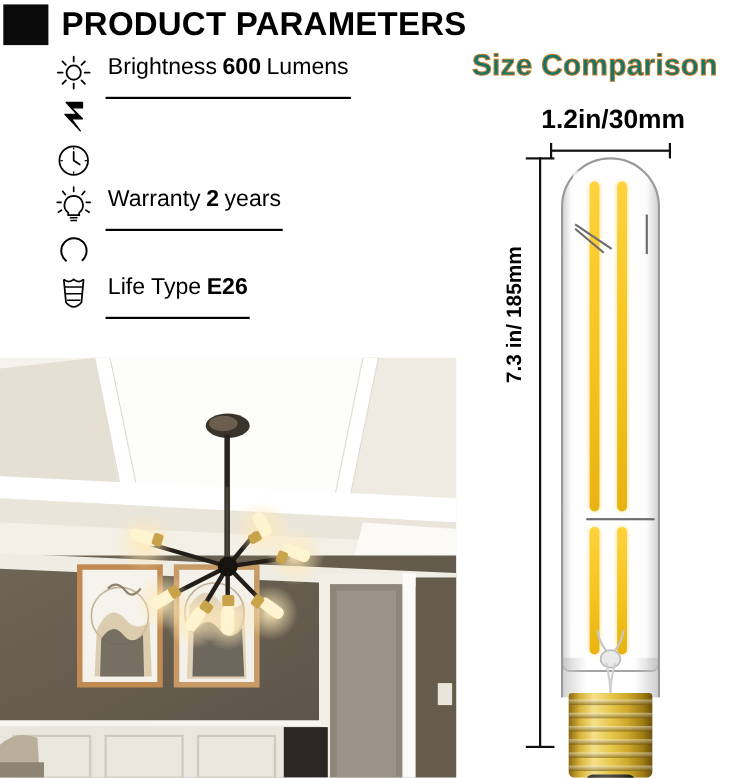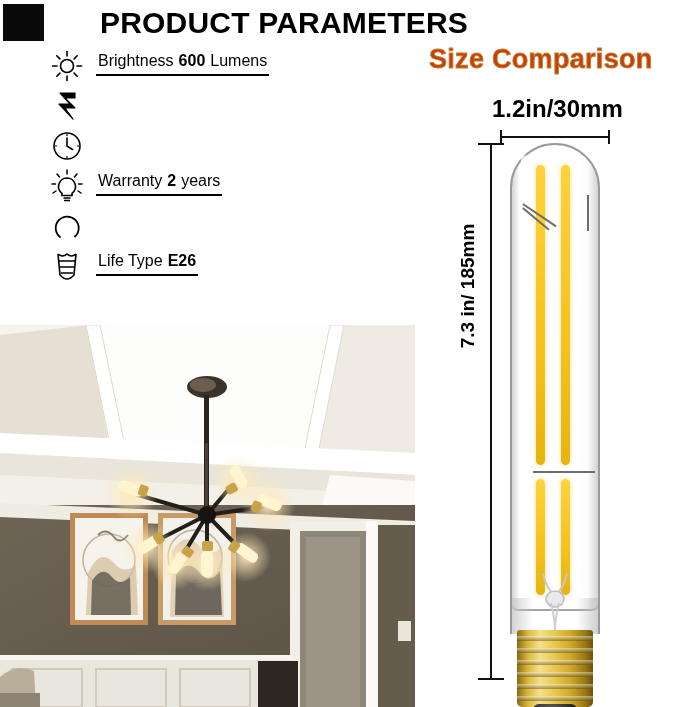"PRODUCT PARAMETERS" #page-title { margin-left: 44px -> none }
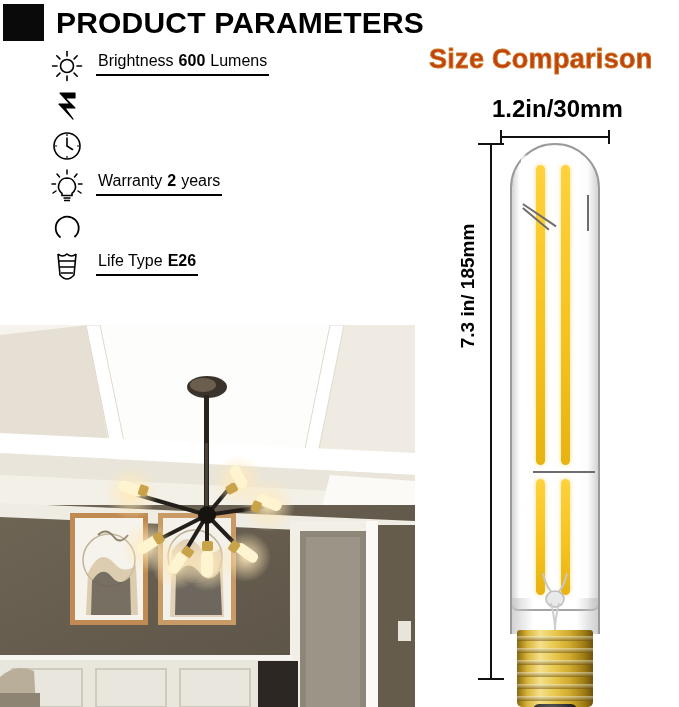"Brightness 600 Lumens" .spec-text { font-size: 16px -> 21px; padding: 0 2px 2px 2px -> 0 2px 16px 2px }
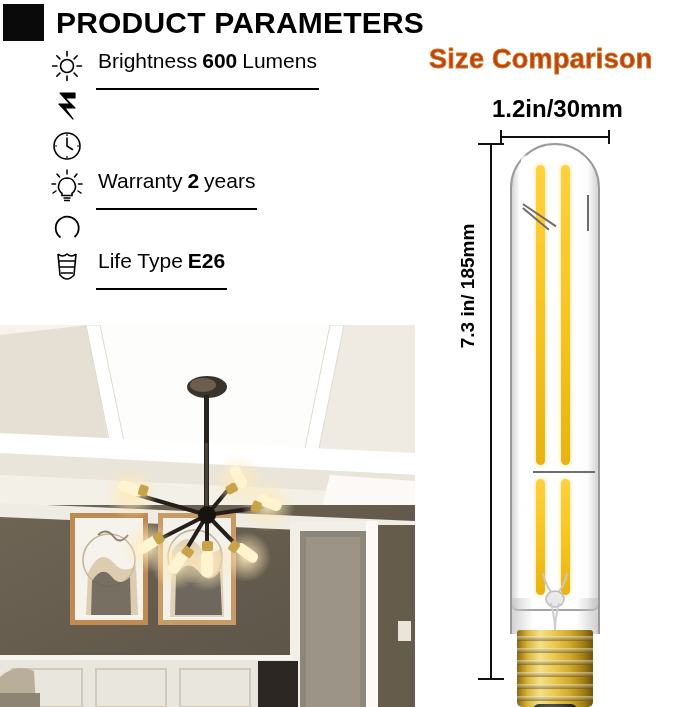"Size Comparison" #size-title { color: #c2410c -> #0f766e }
